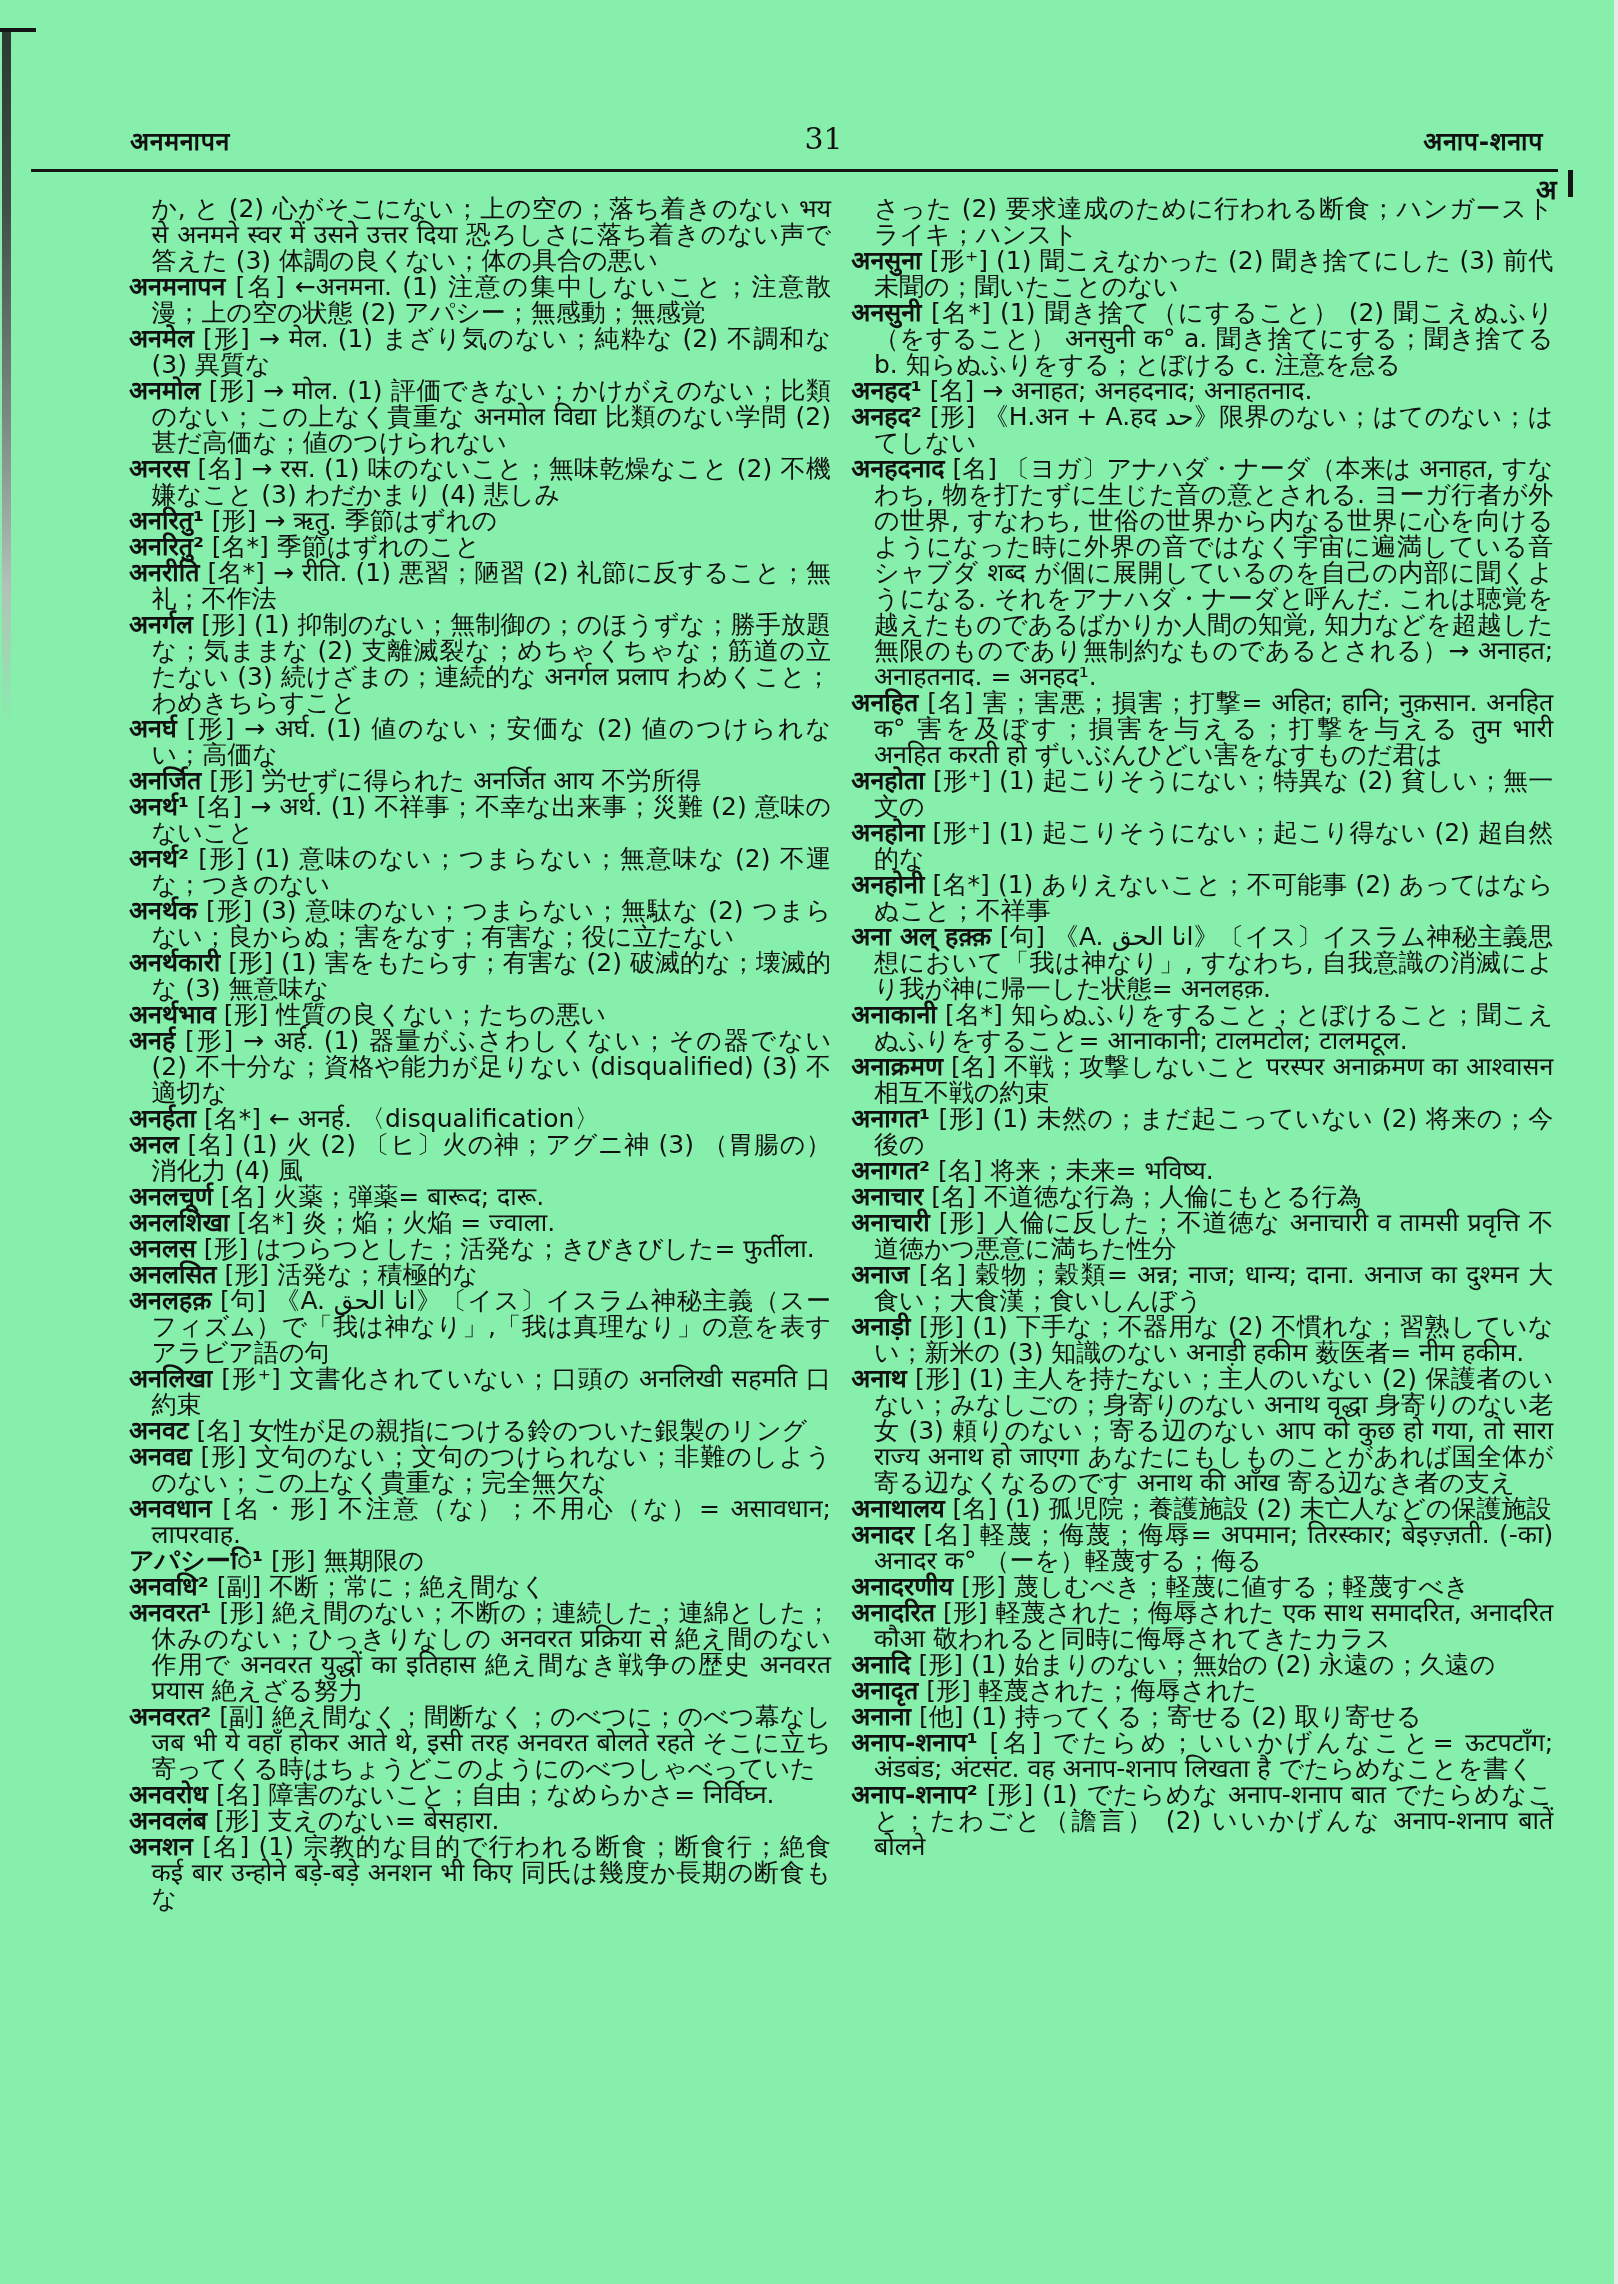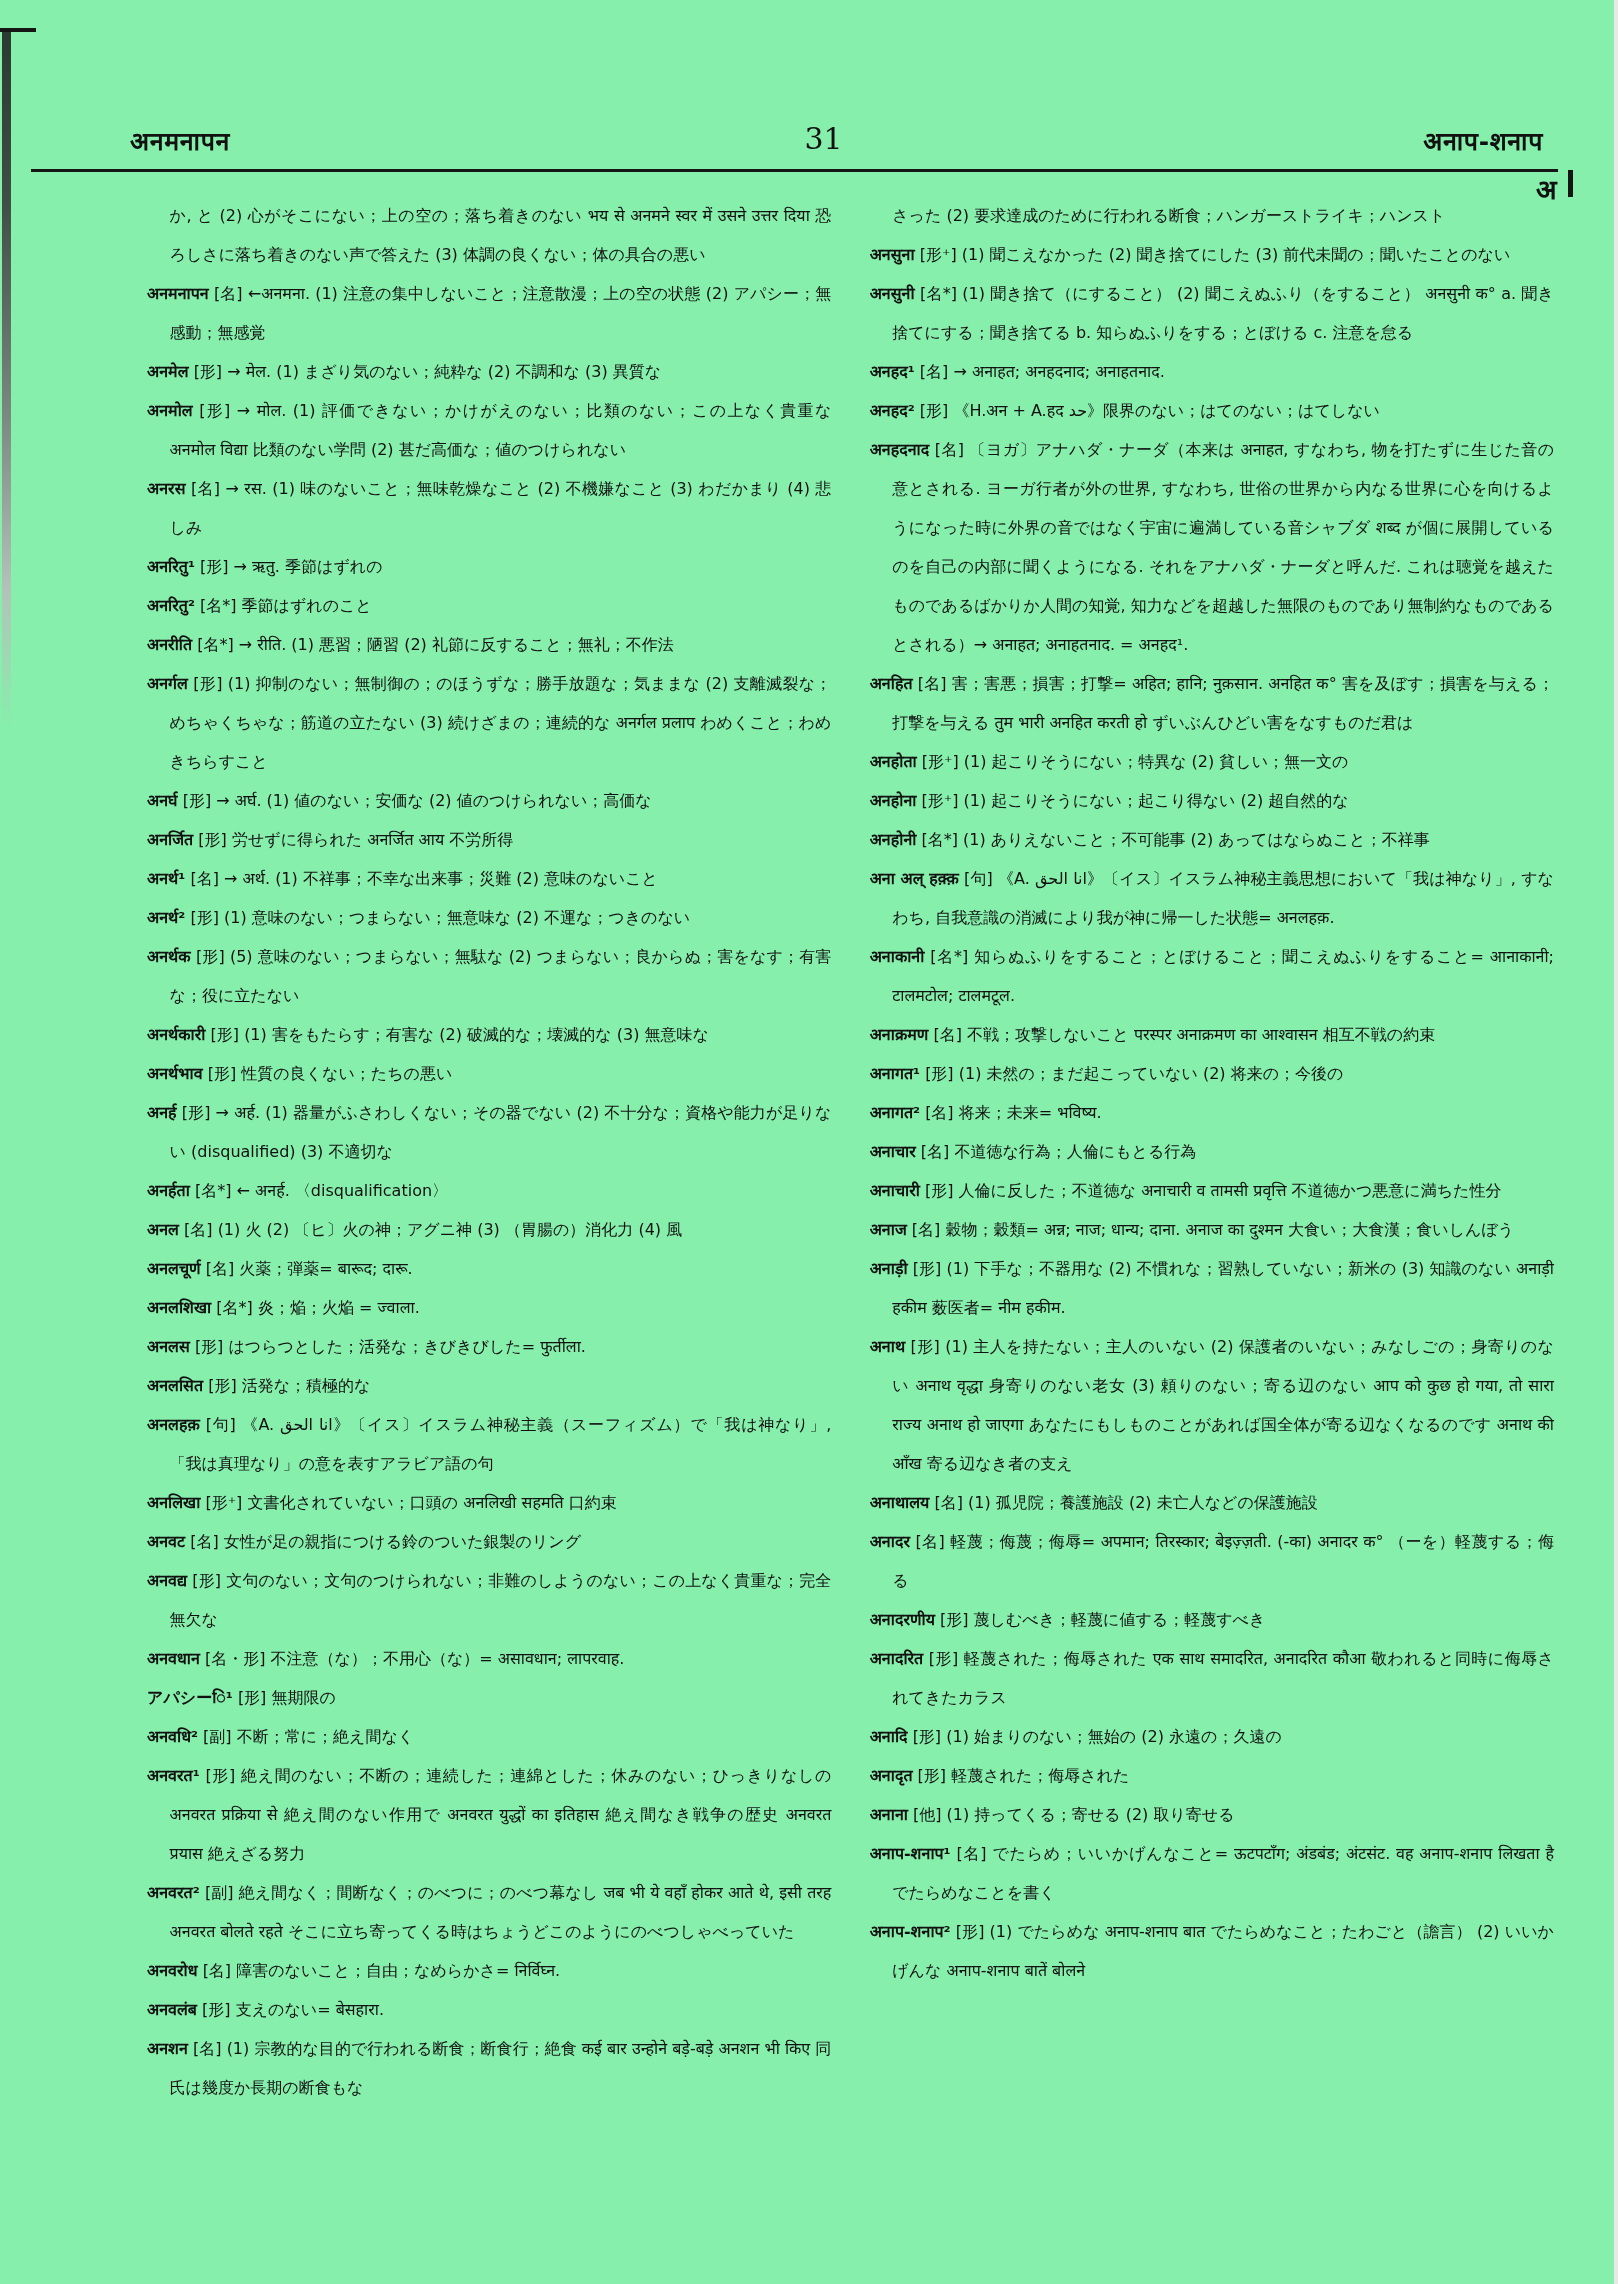"か, と (2) 心がそこにない；上の空の；落ち着きのない भय" .col { font-size: 16px -> 25px; line-height: 39px -> 26px; margin-left: 18px -> none }
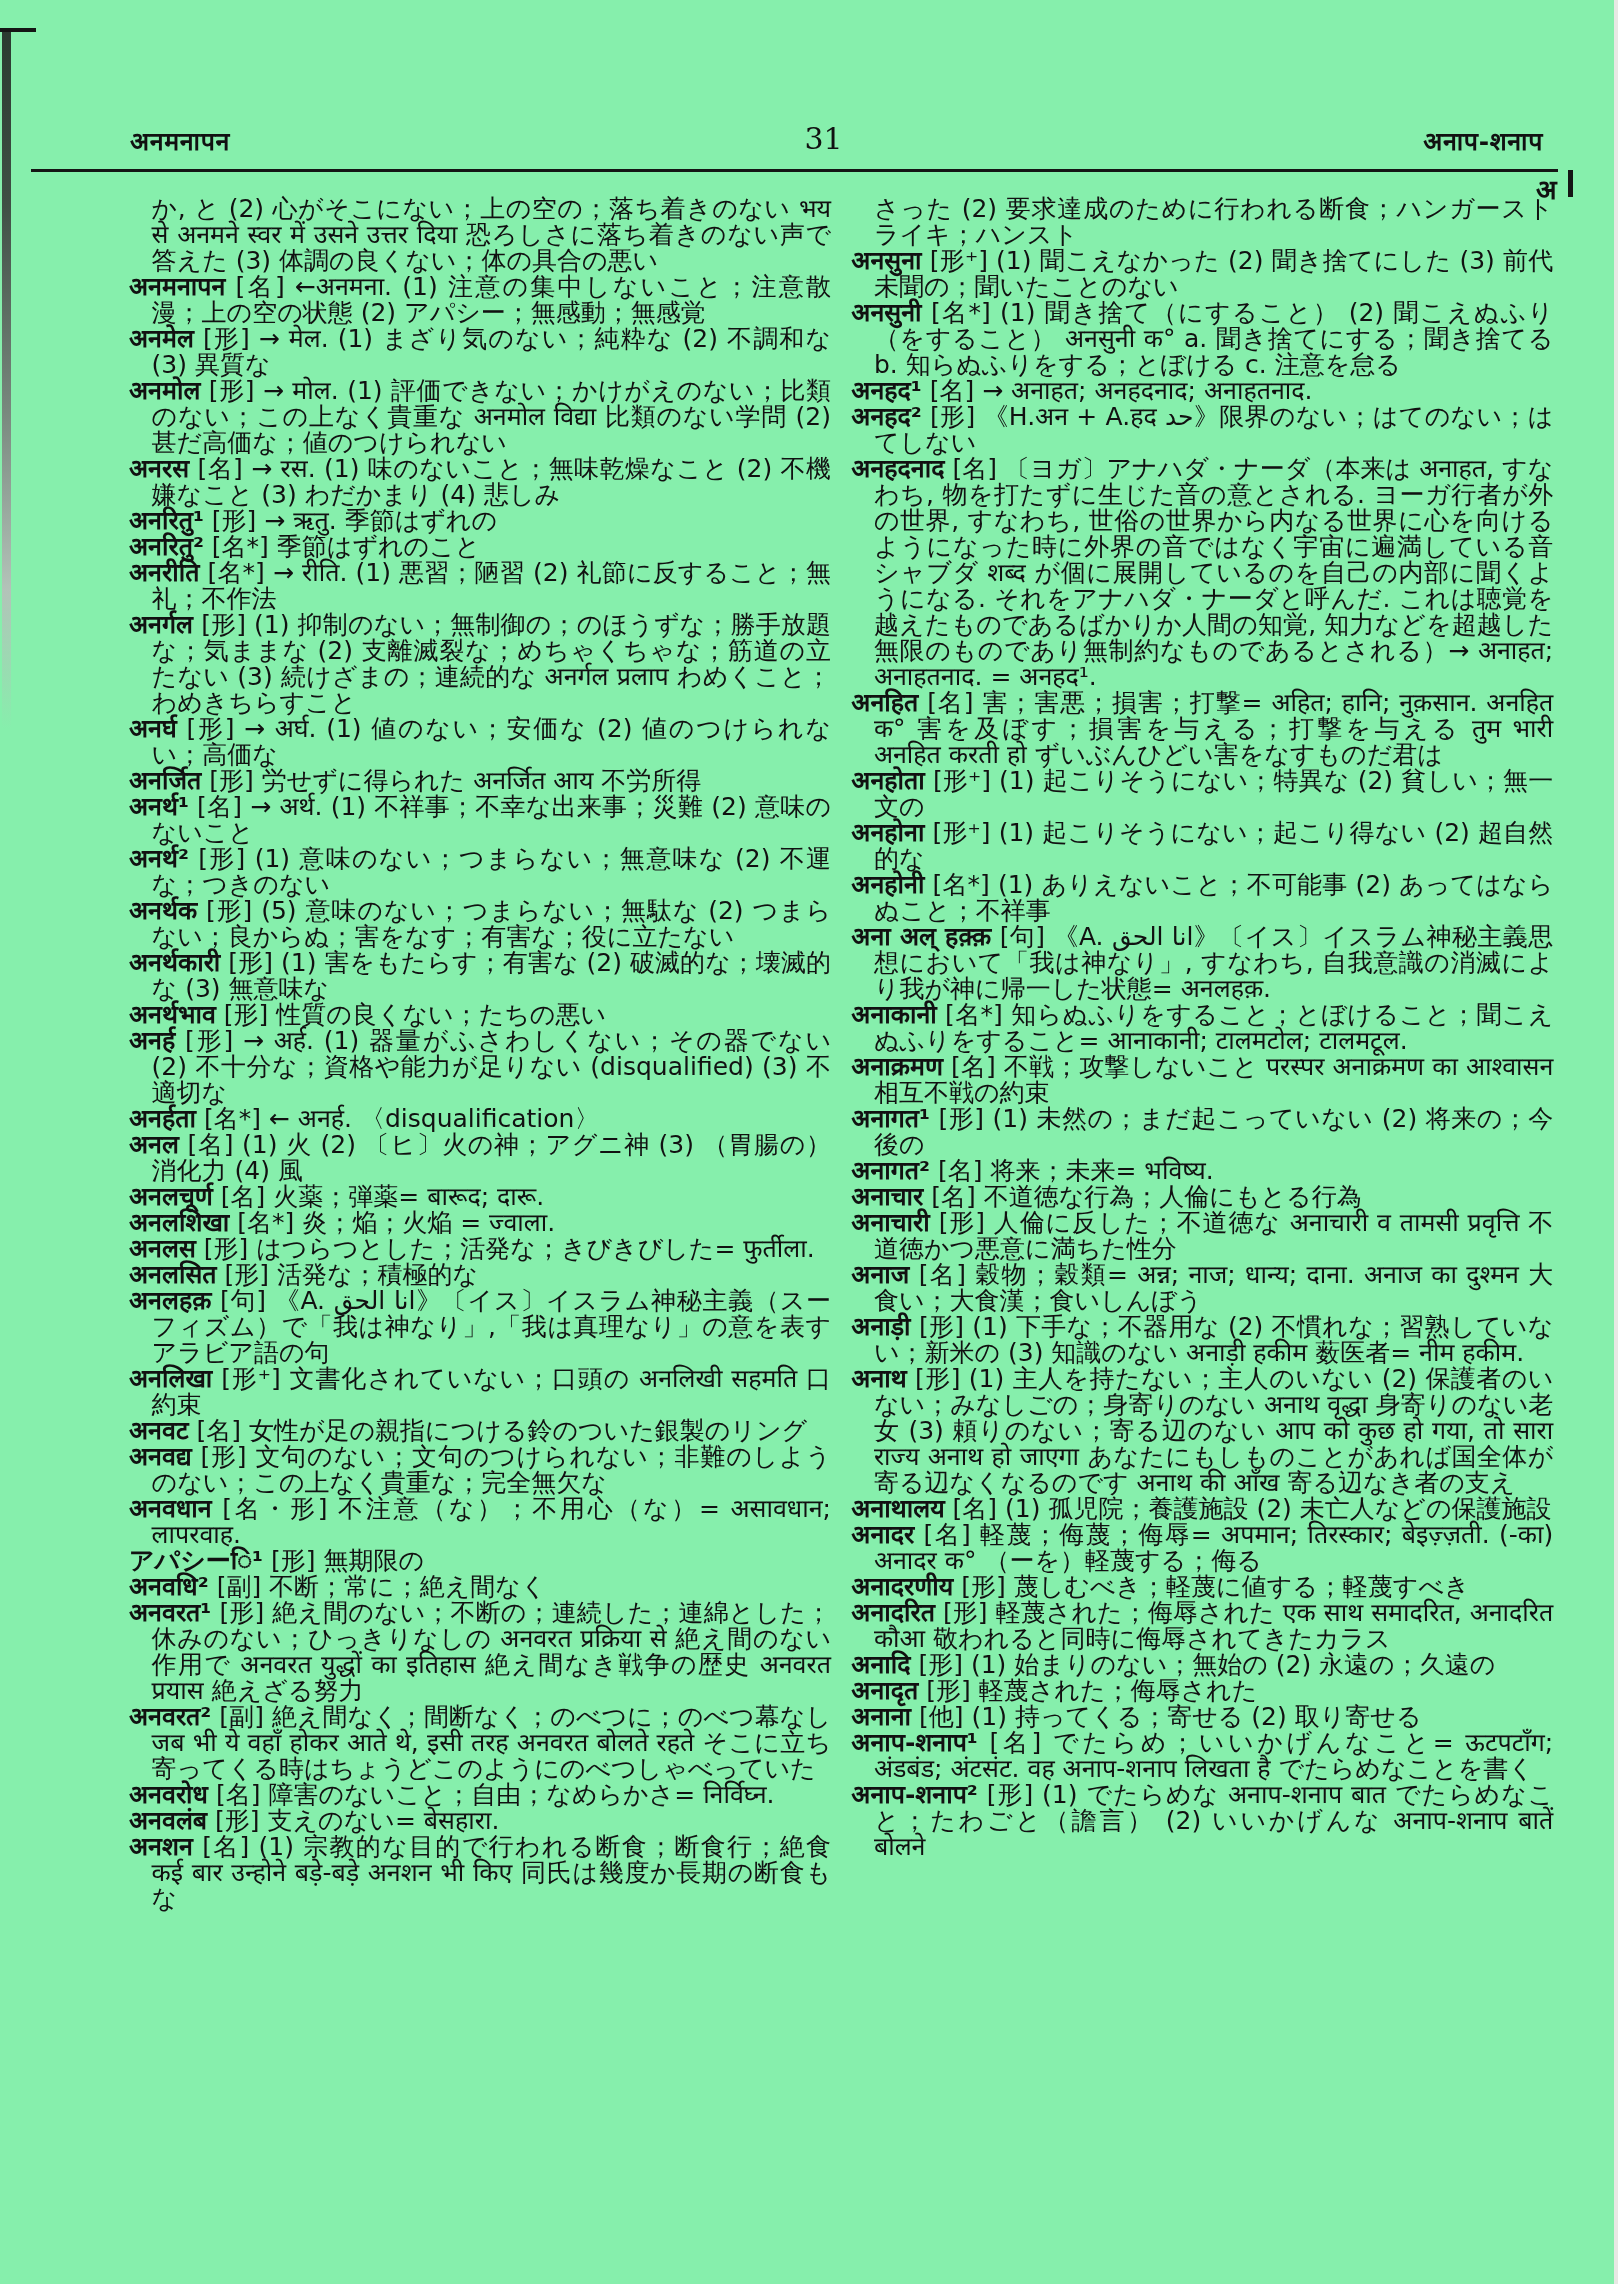"(5) 意味のない；つまらない；無駄な (2)" span { text: 5 -> 3 }
